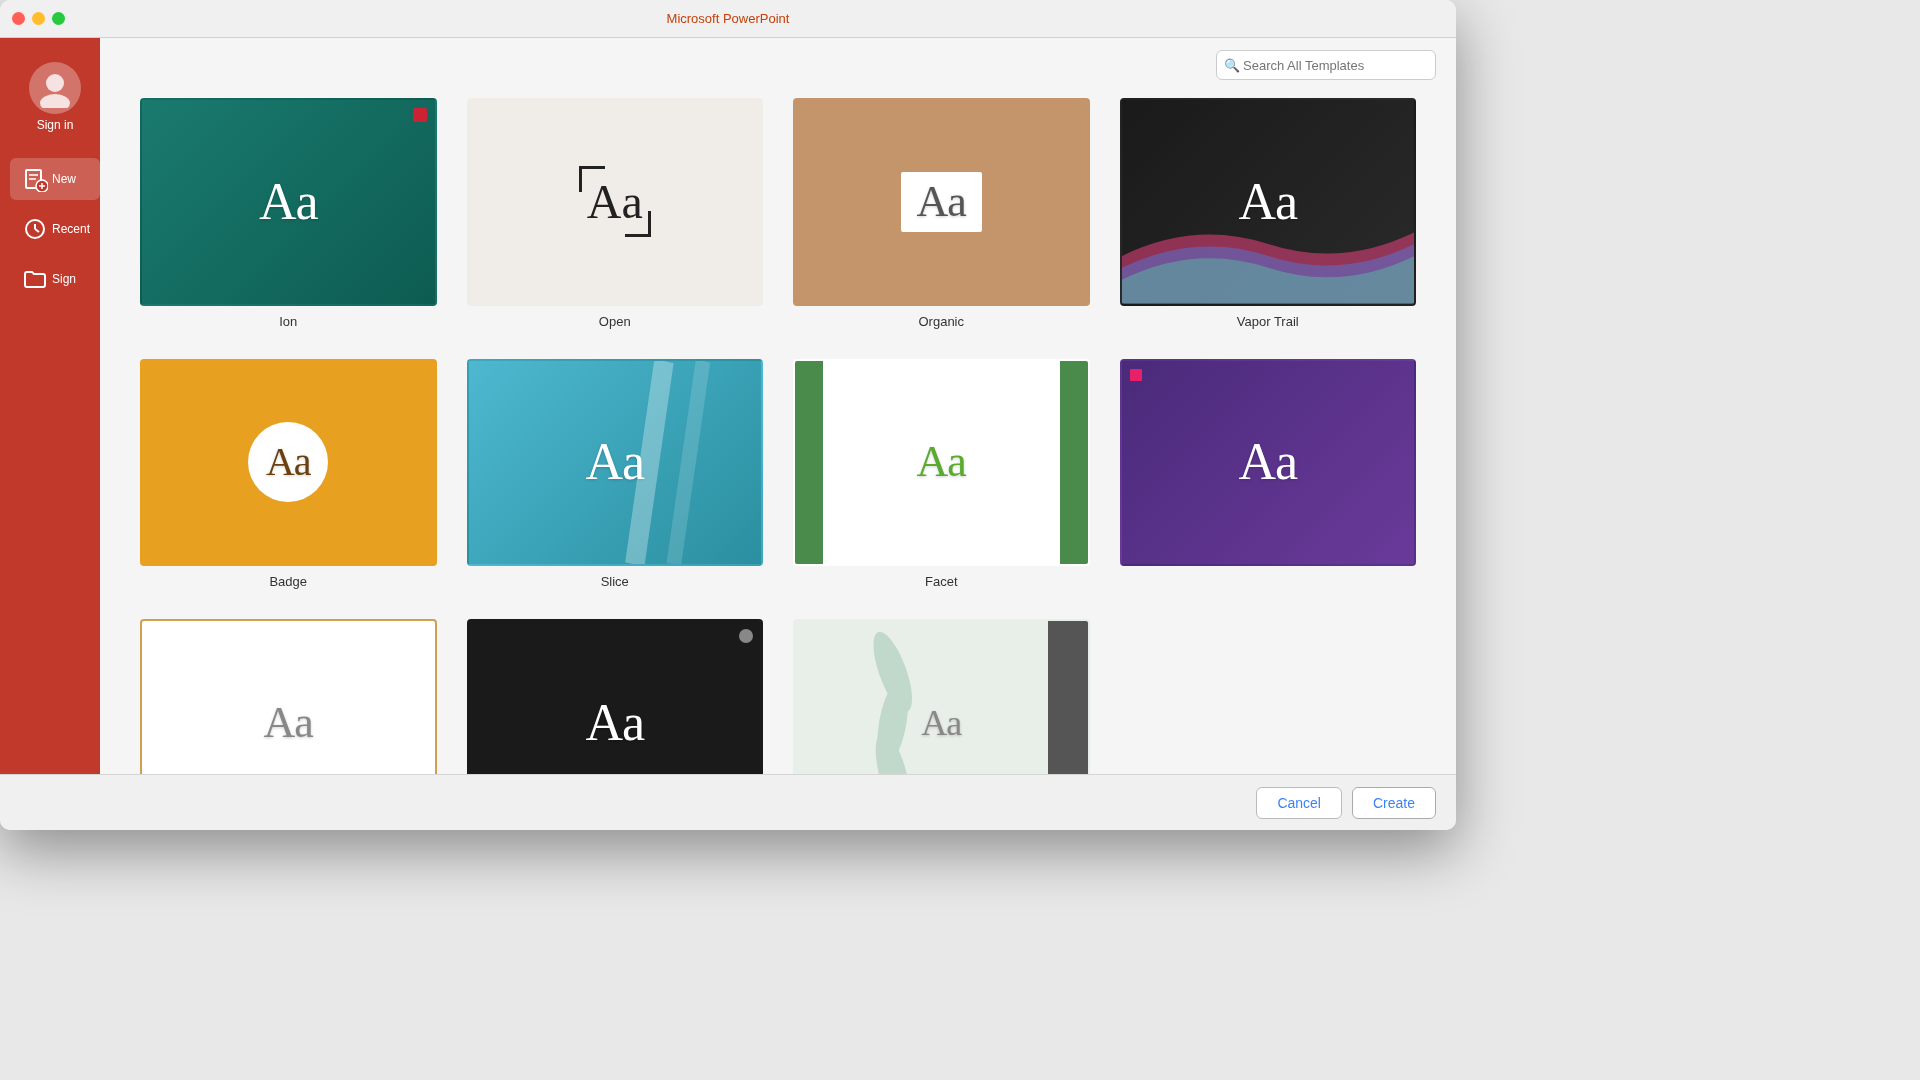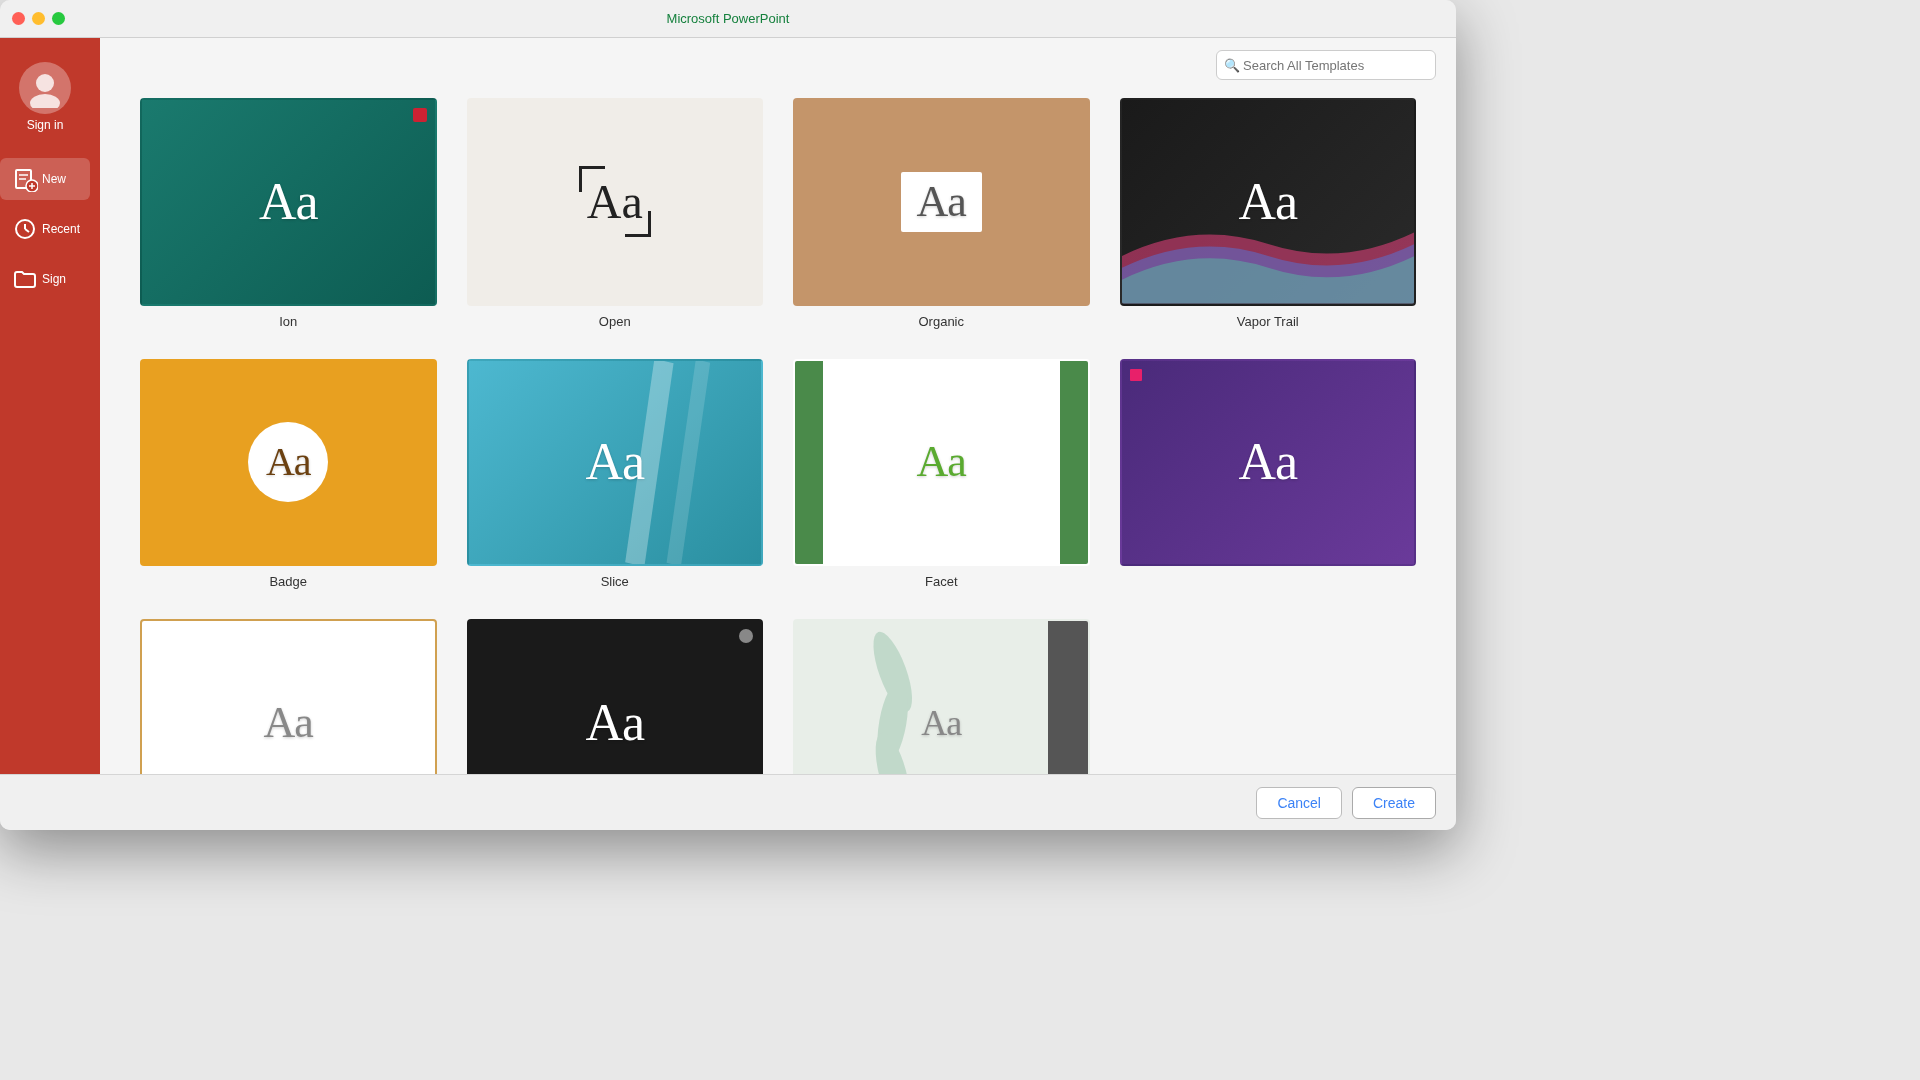"Microsoft PowerPoint" .titlebar-title { color: #15803d -> #c2410c }
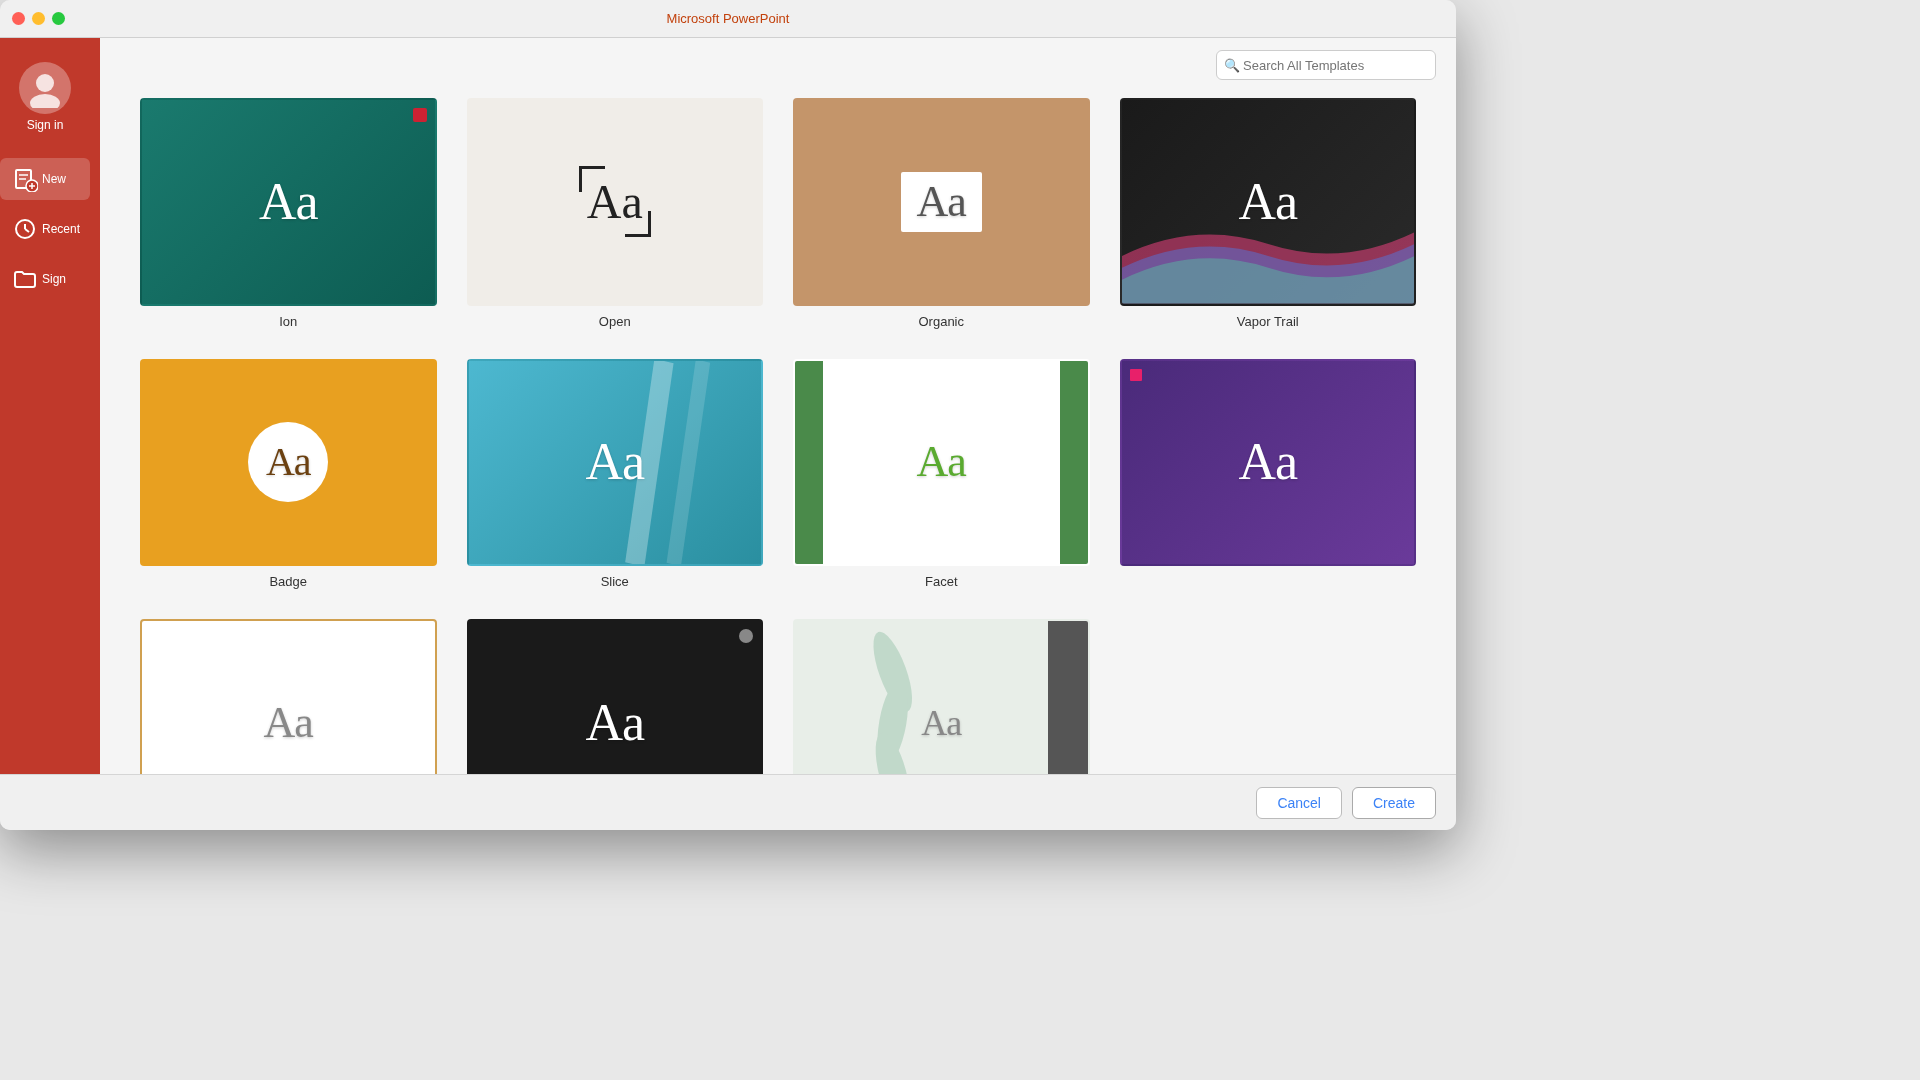"Sign in" .sidebar { align-items: flex-start -> flex-end }
